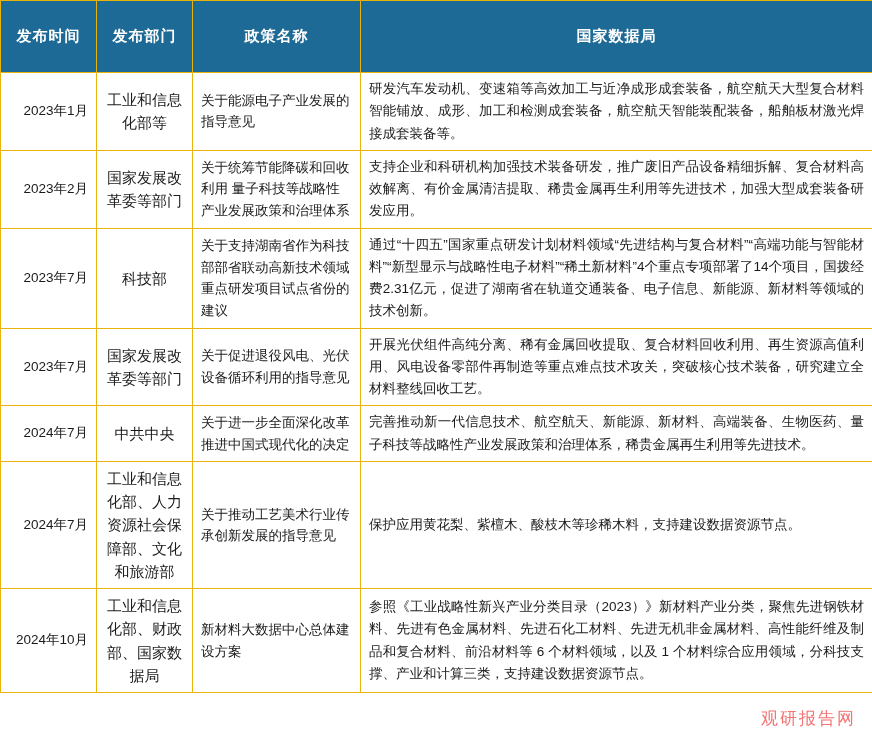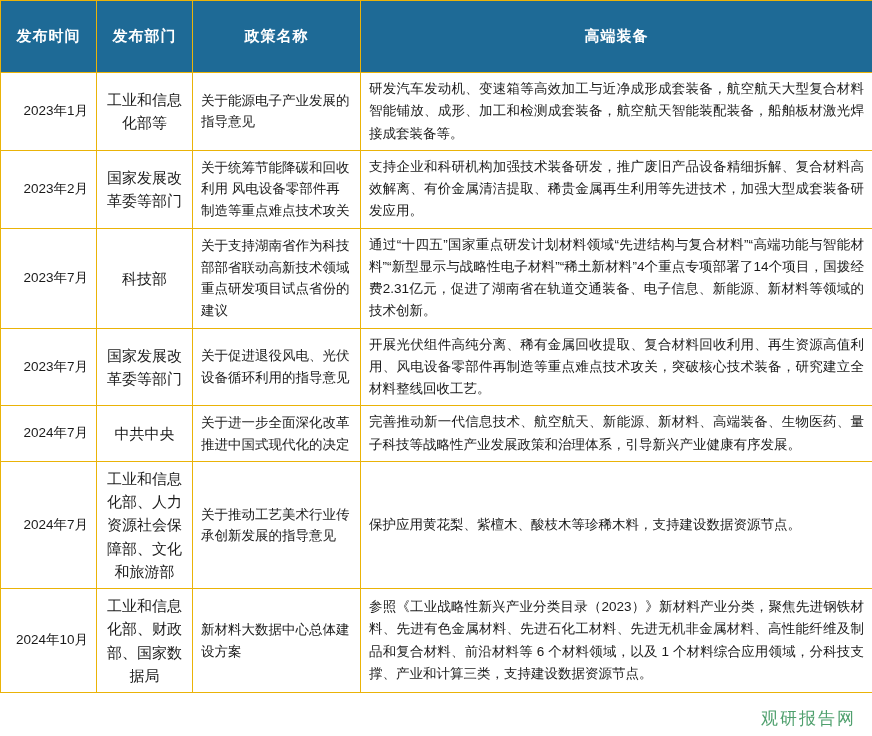"高端装备" th { text: 高端装备 -> 国家数据局 }
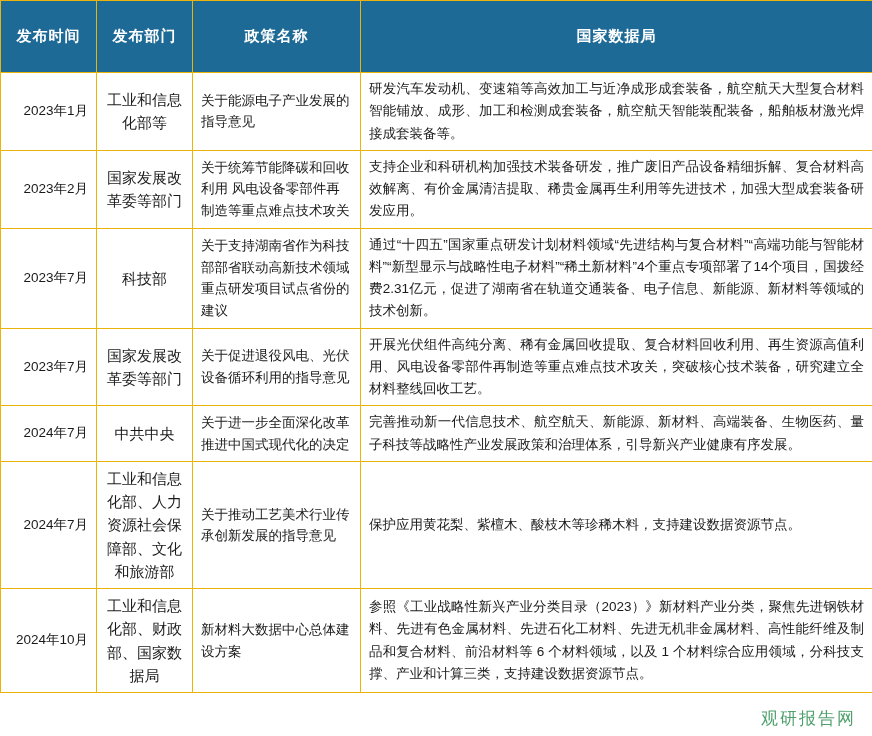"关于统筹节能降碳和回收利用 风电设备零部件再制造等重点难点技术攻关" td.name-cell { text: 风电设备零部件再制造等重点难点技术攻关 -> 量子科技等战略性产业发展政策和治理体系 }
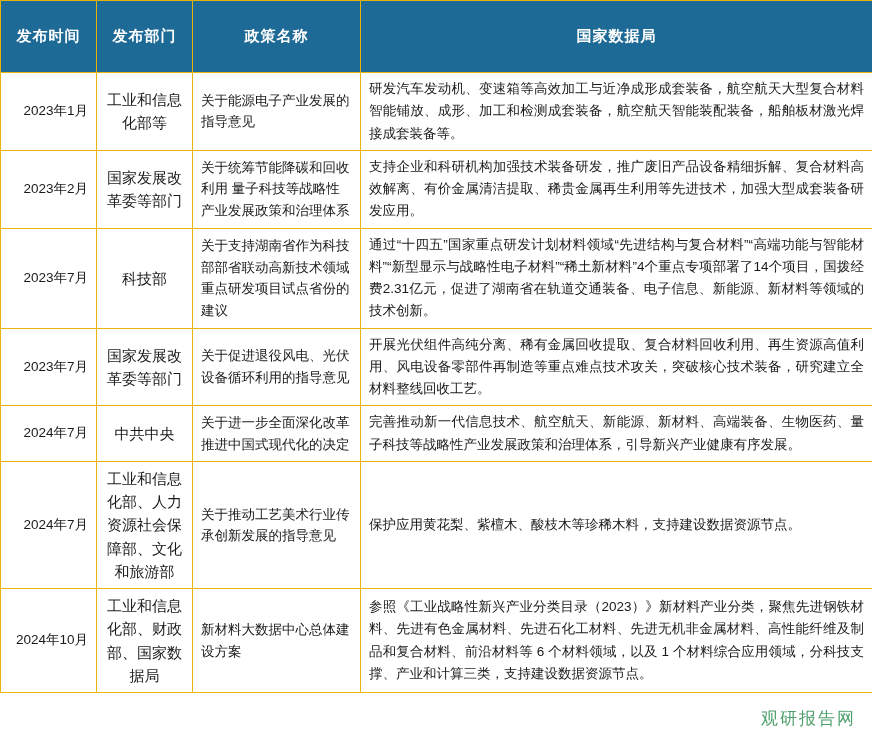"完善推动新一代信息技术、航空航天、新能源、新材料、高端装备、生物医药、量子科技等" td.content-cell { text: 引导新兴产业健康有序发展 -> 稀贵金属再生利用等先进技术 }
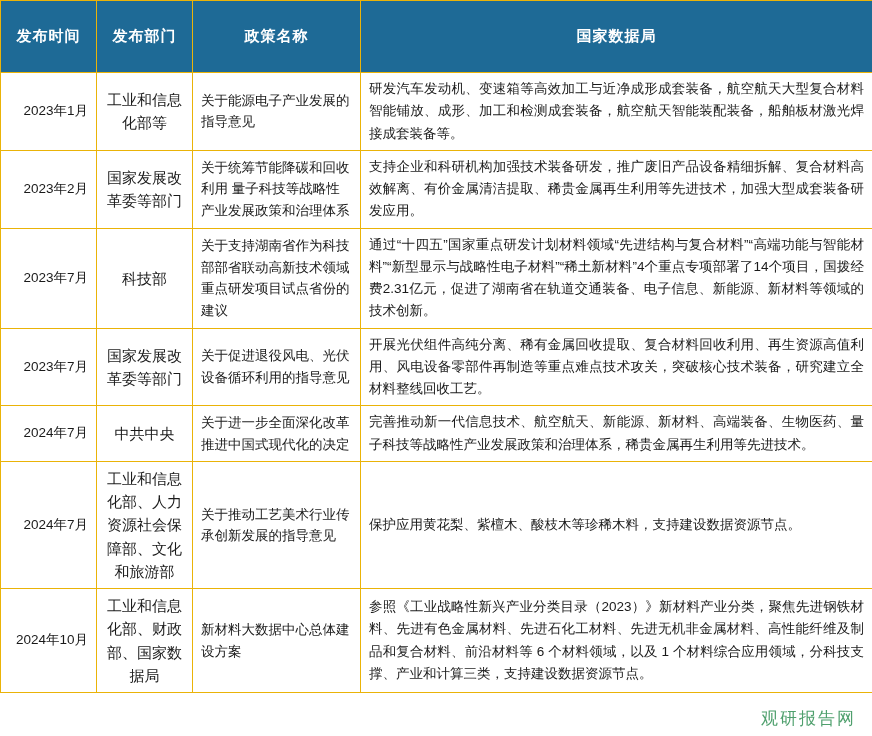"观研报告网" .watermark { color: #15803d -> #ef4444 }
